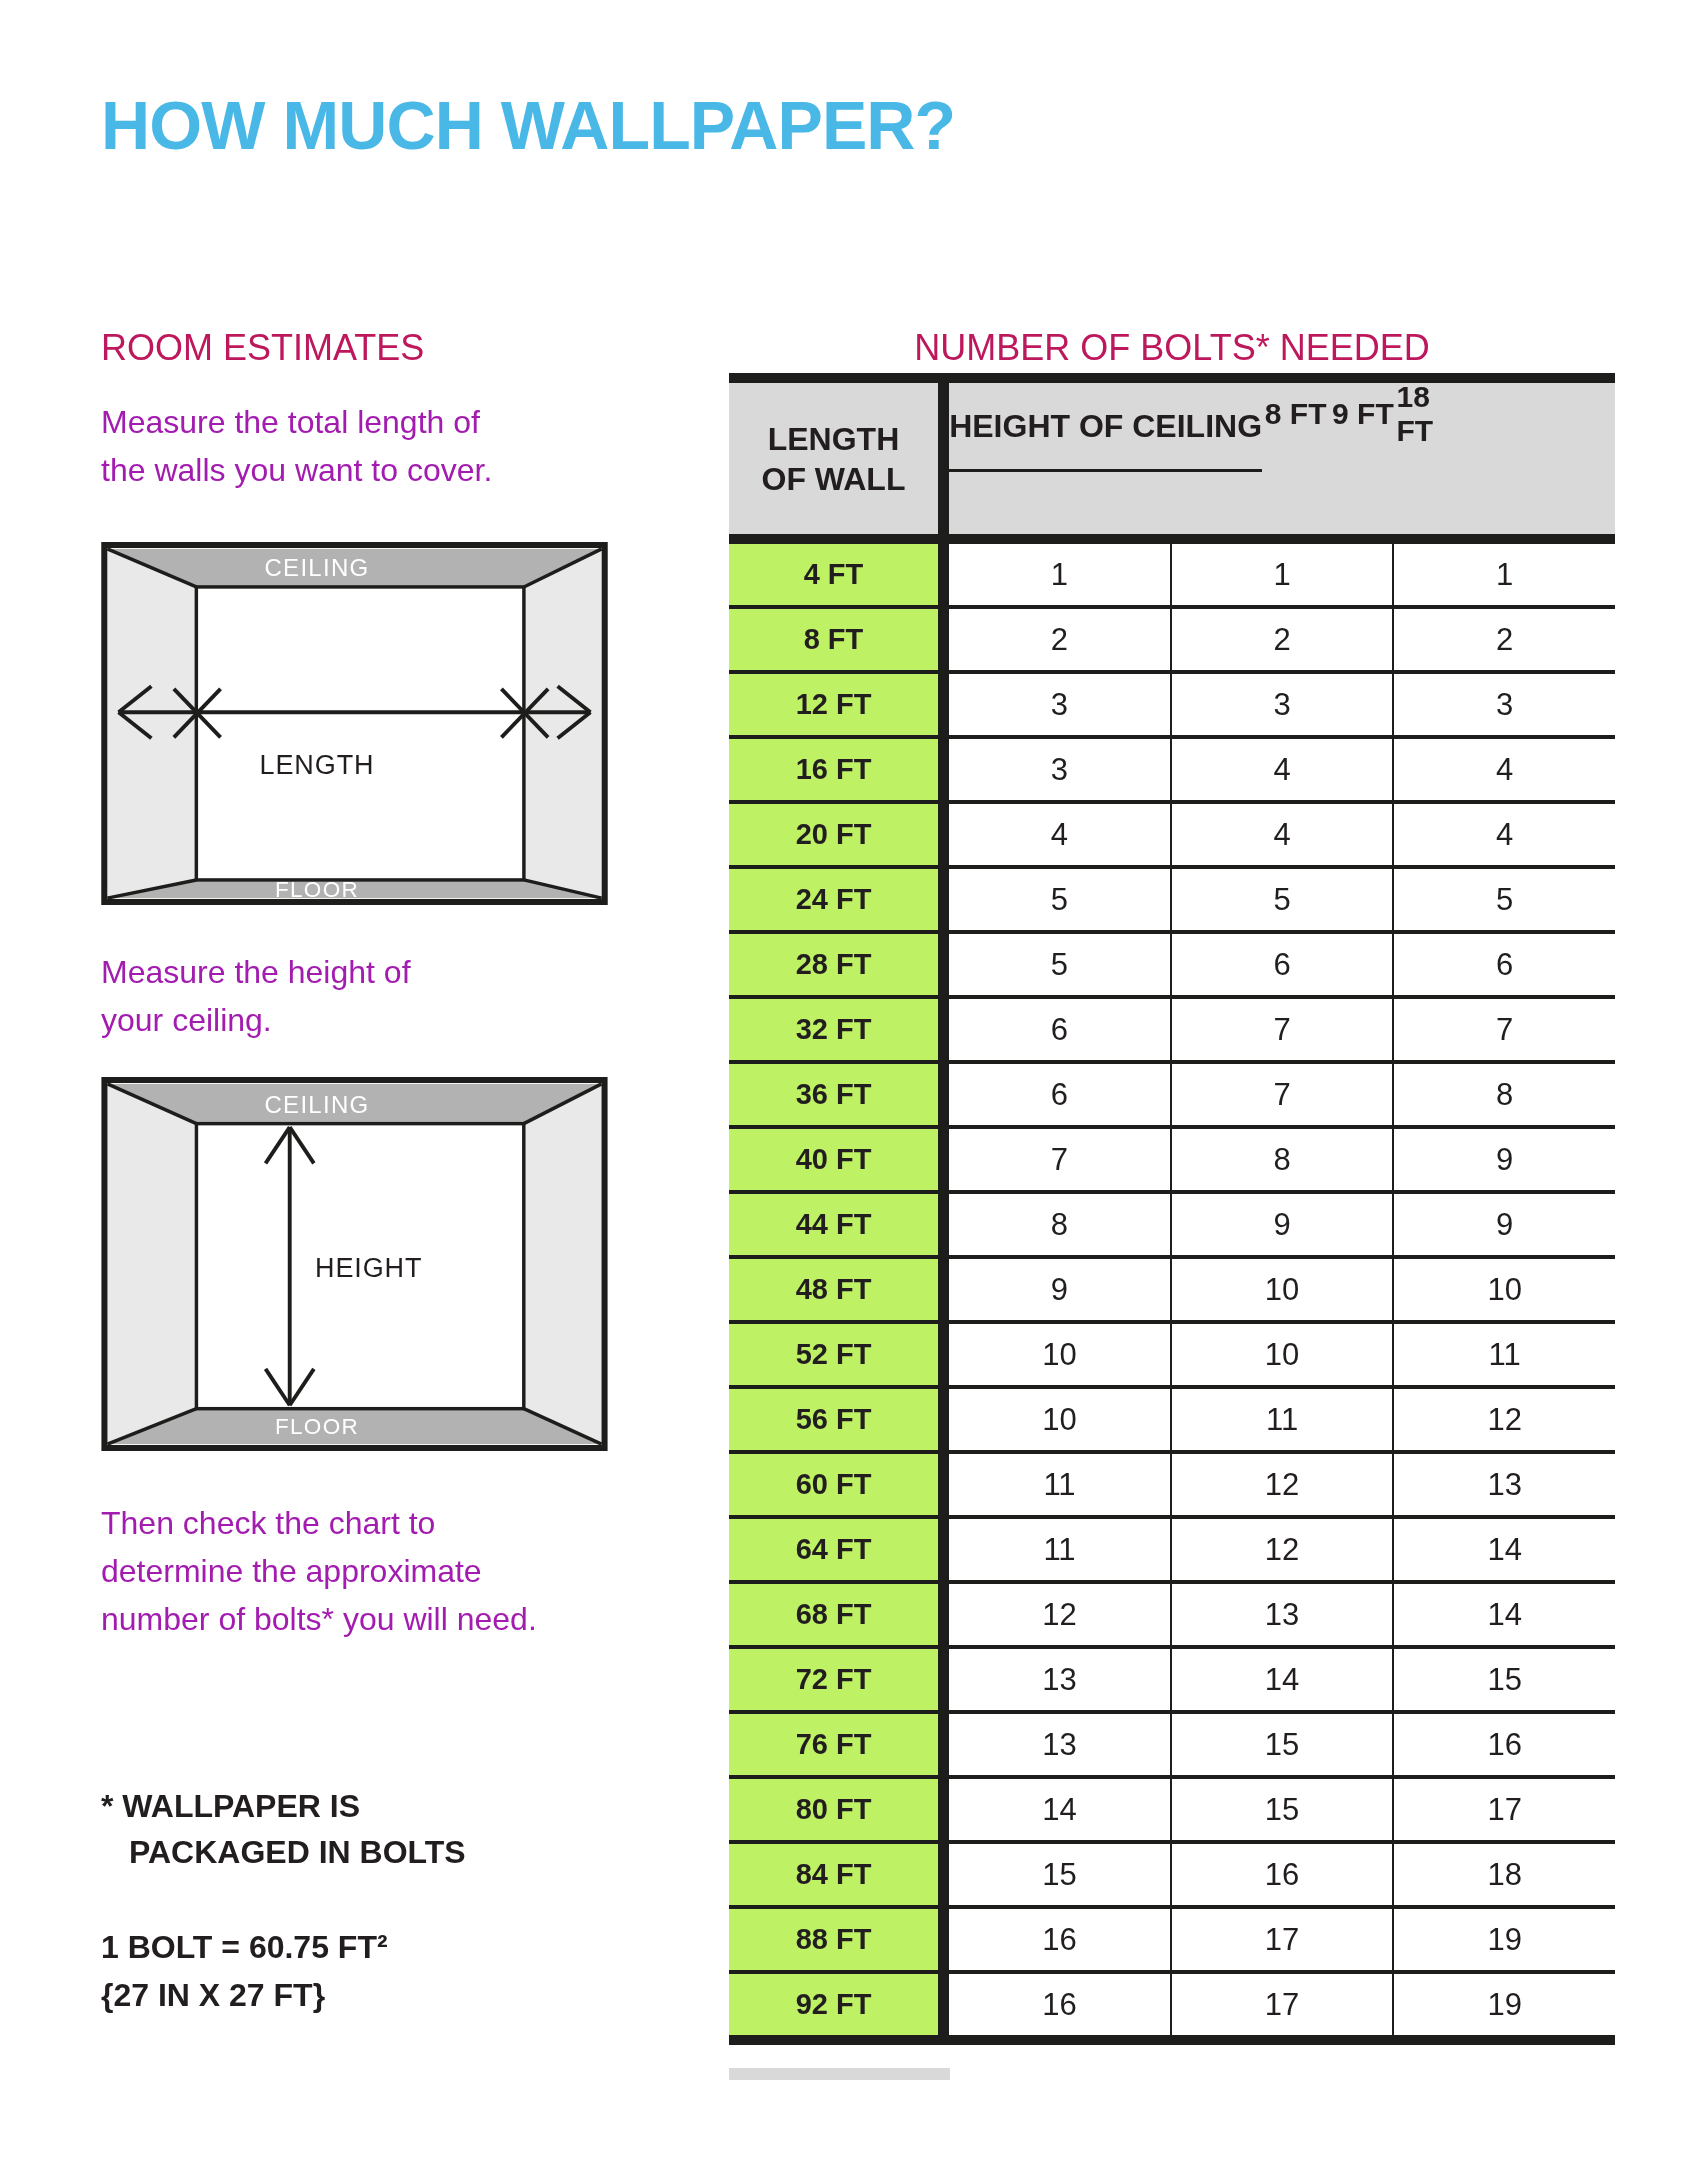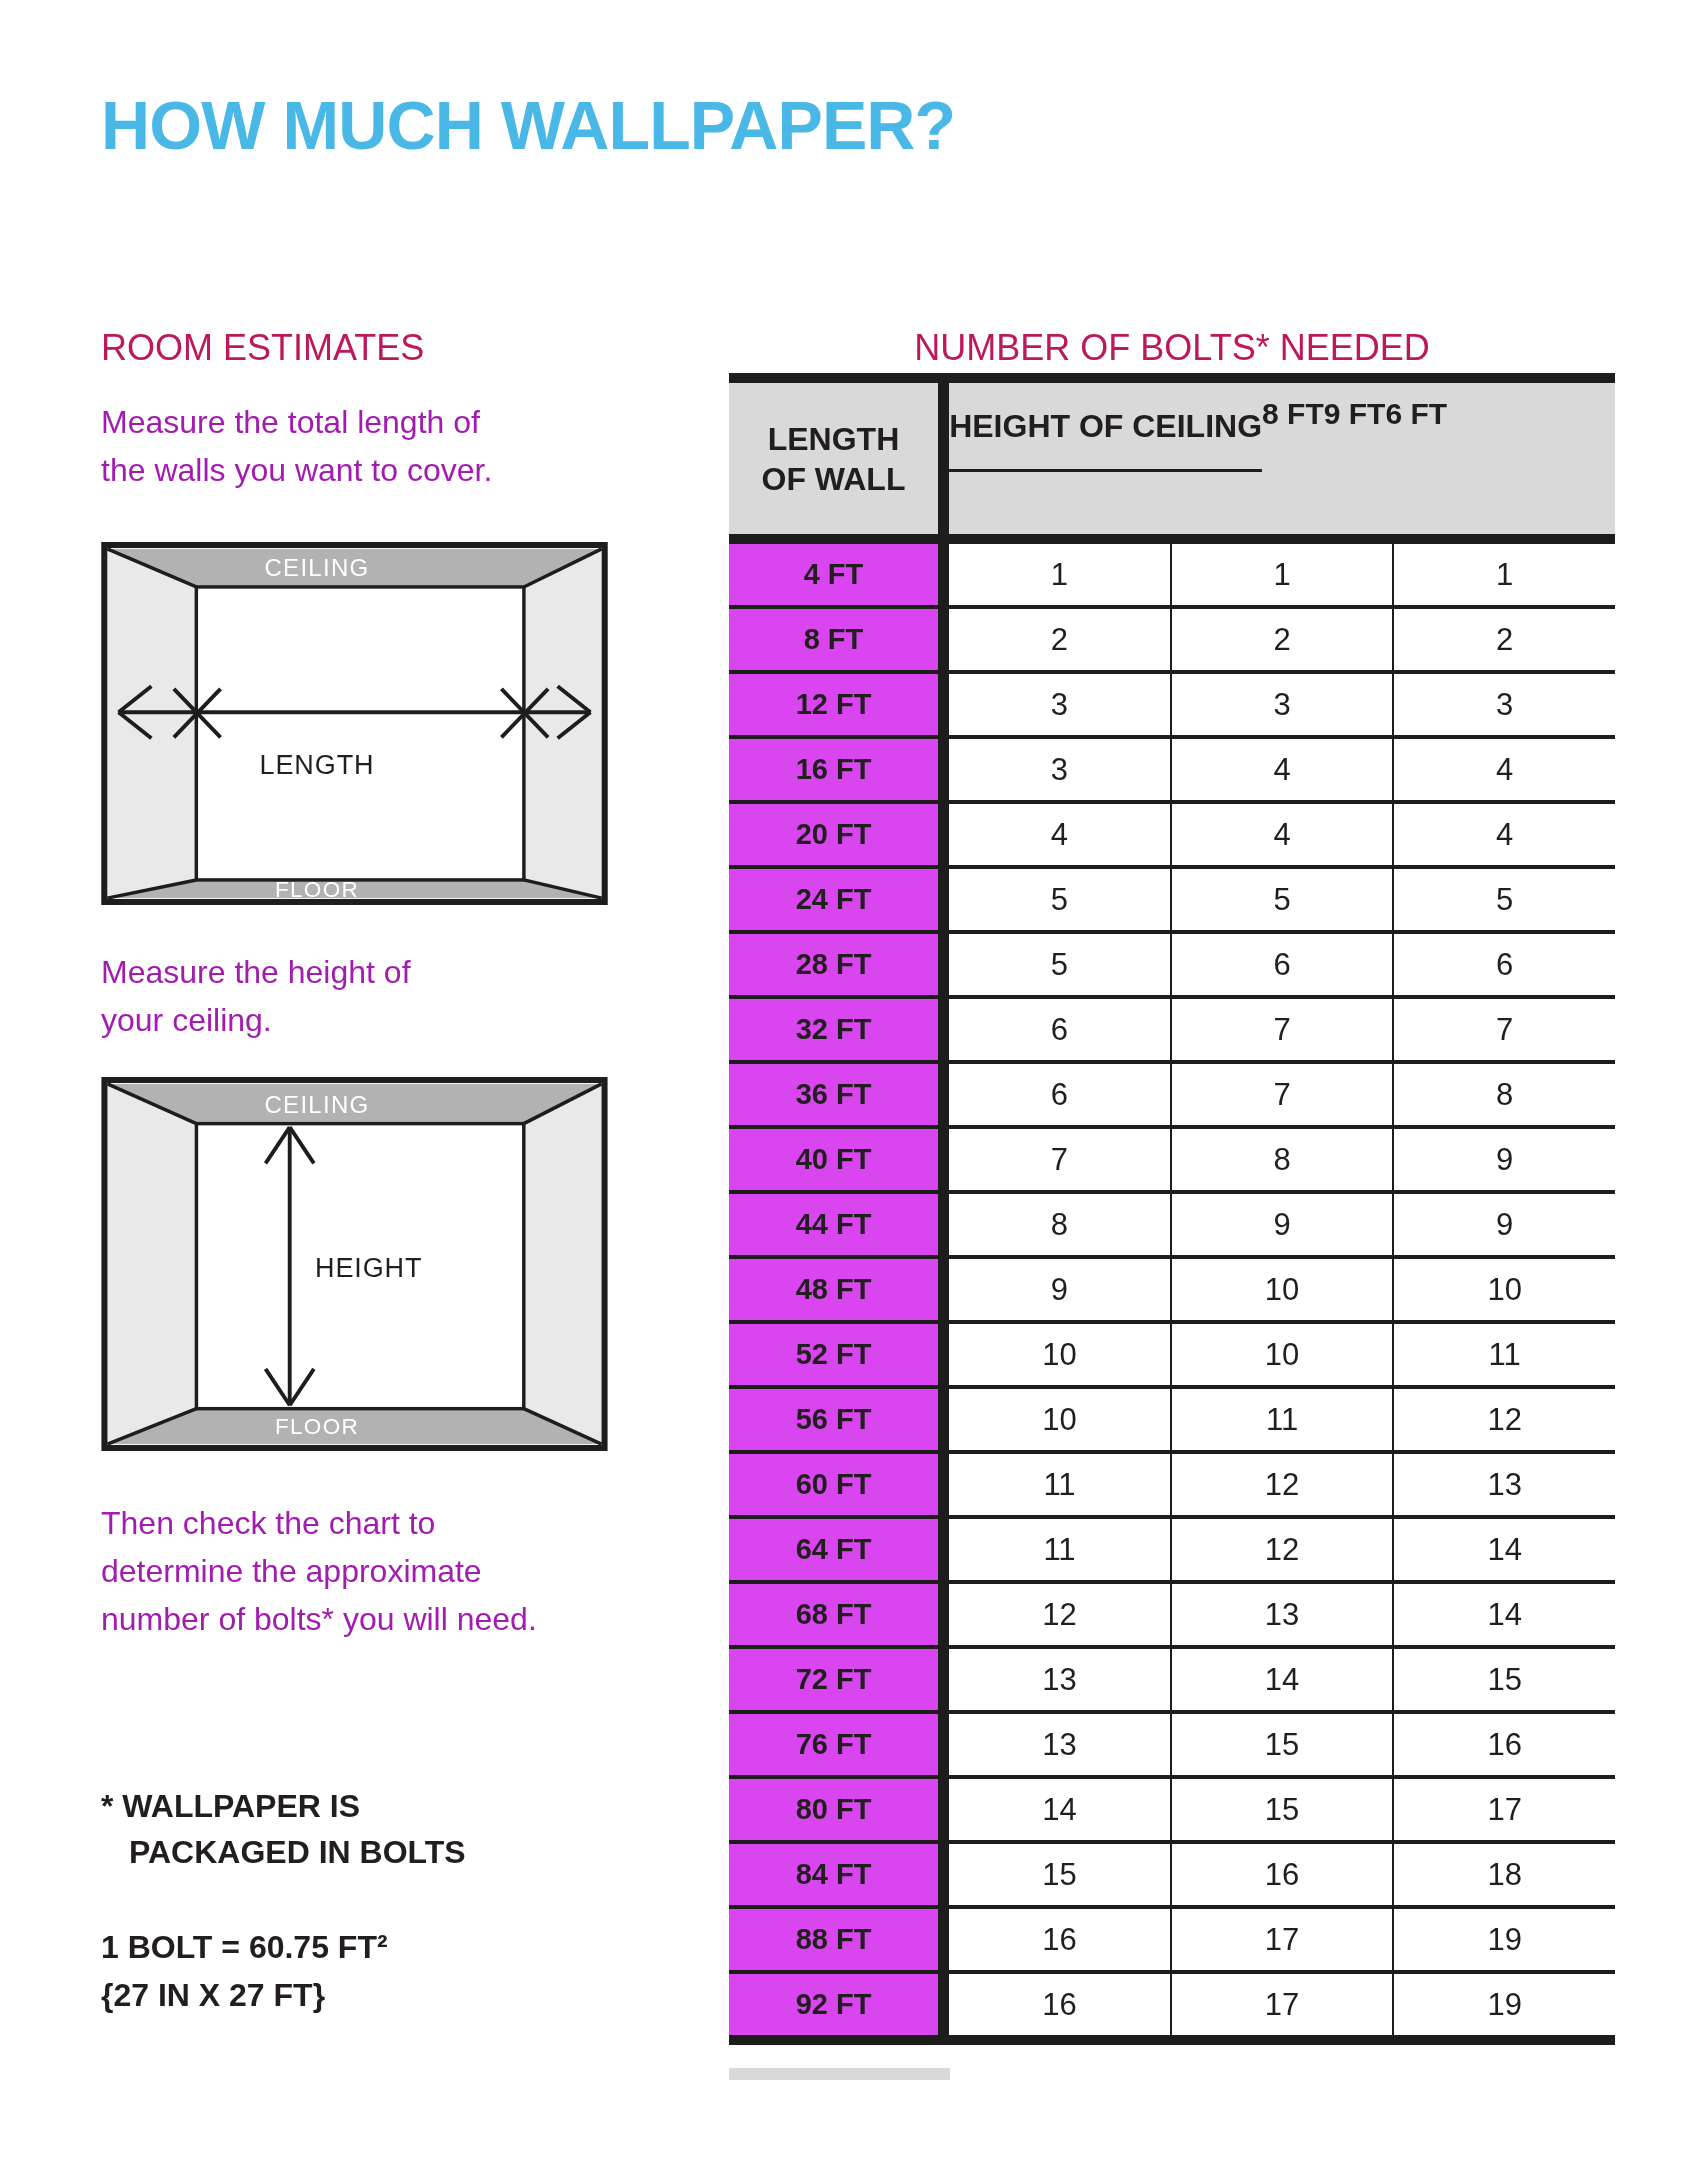"6 FT" div { text: 6 -> 18 }
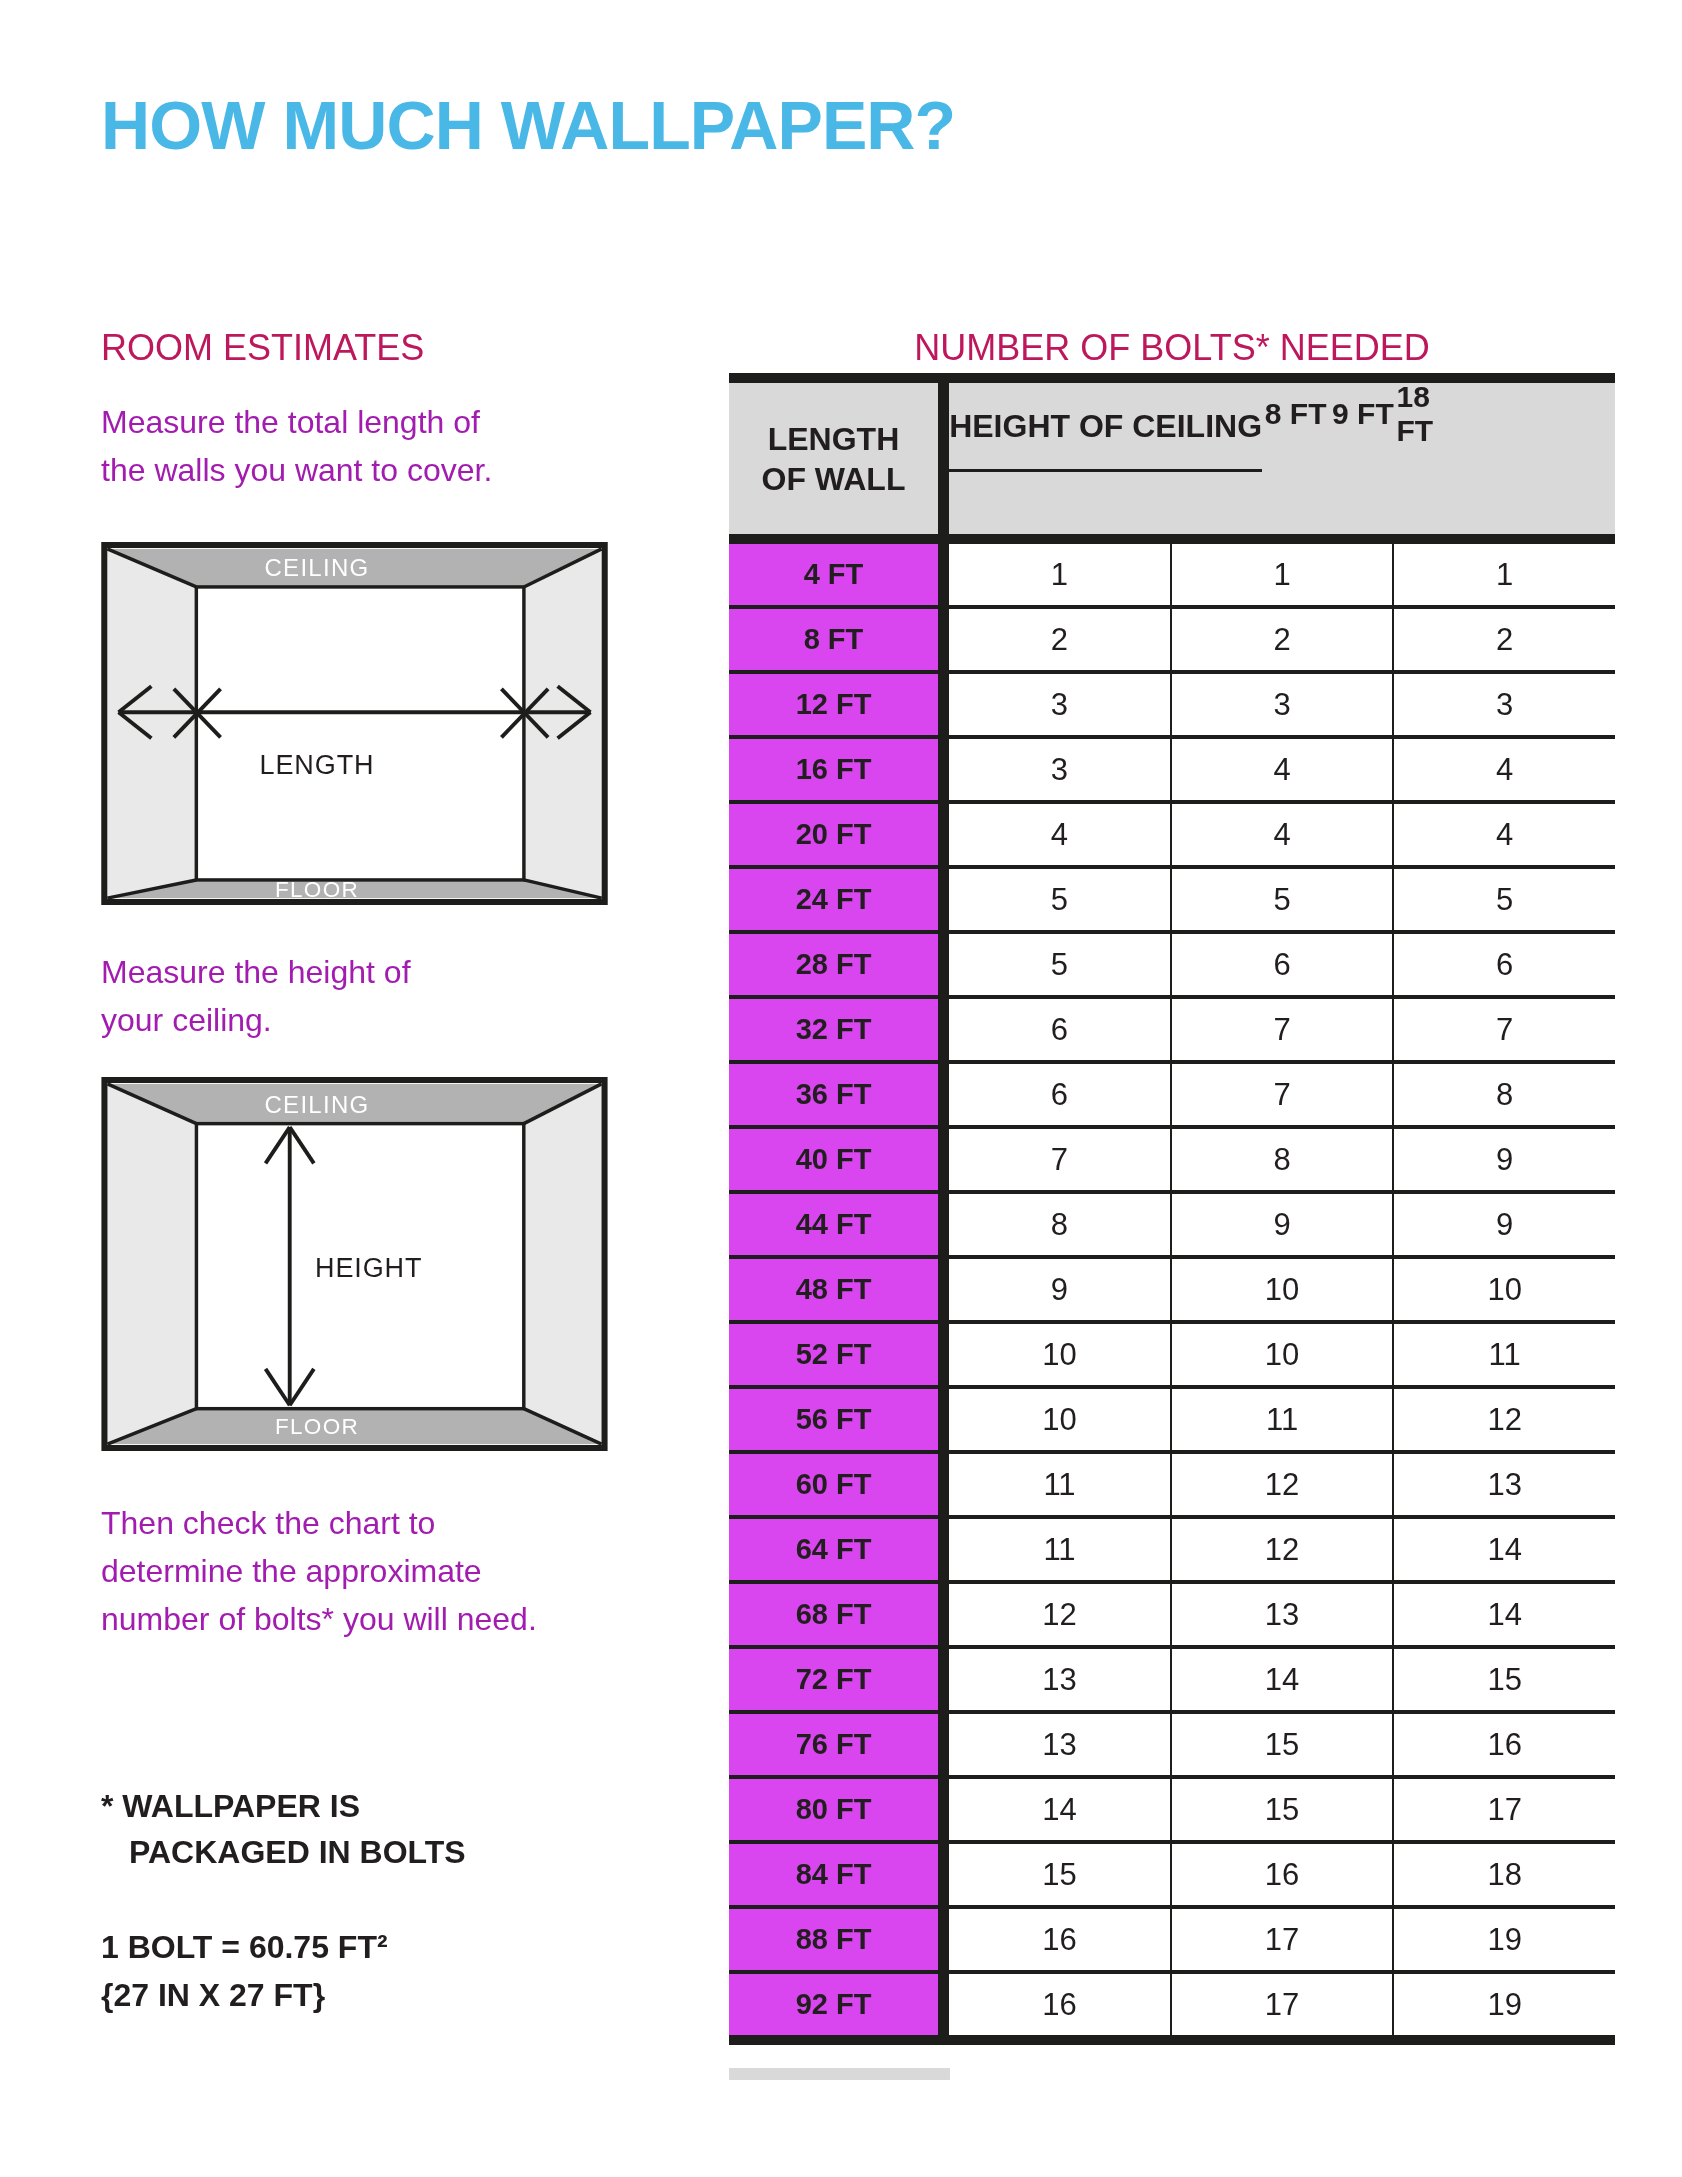"4 FT" .trow .lbl { background: #d946ef -> #bef264 }
